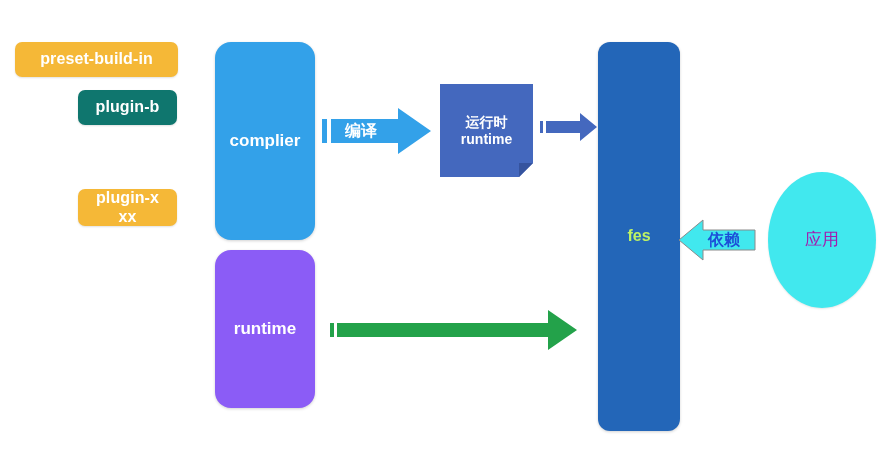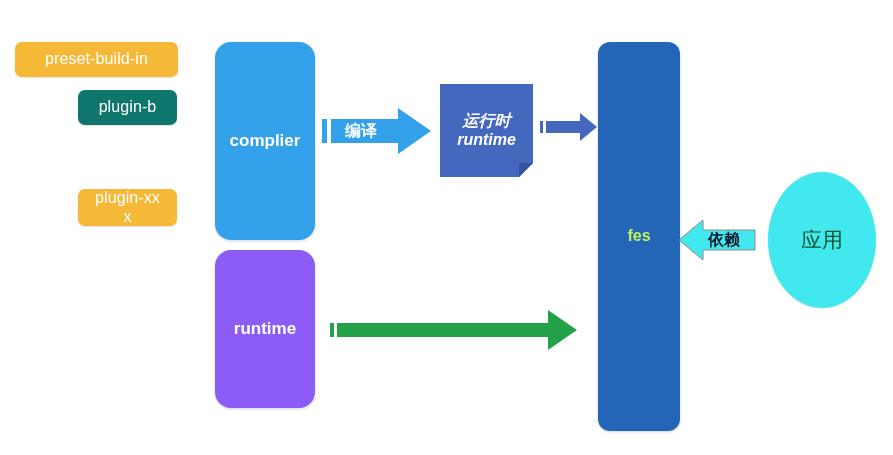"preset-build-in" .chip { font-weight: 400 -> 700 }
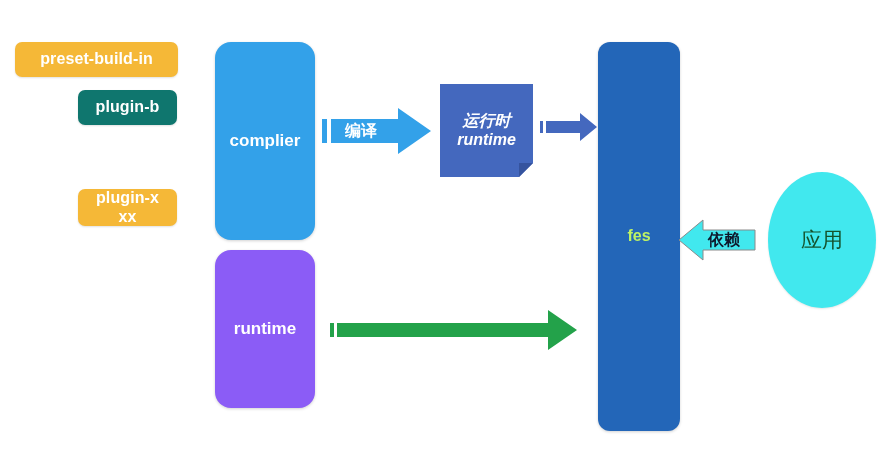"运行时" .doc { font-size: 16px -> 14px; font-style: italic -> none }
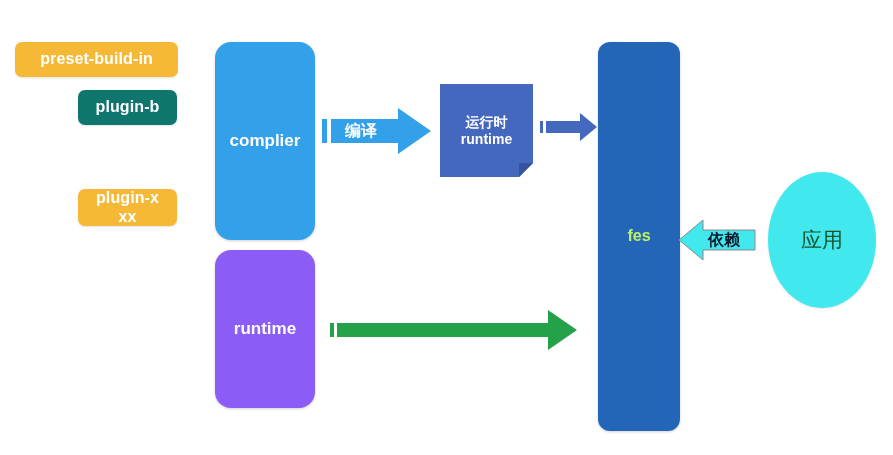"依赖" .lbl-black { color: #0f172a -> #1d4ed8 }
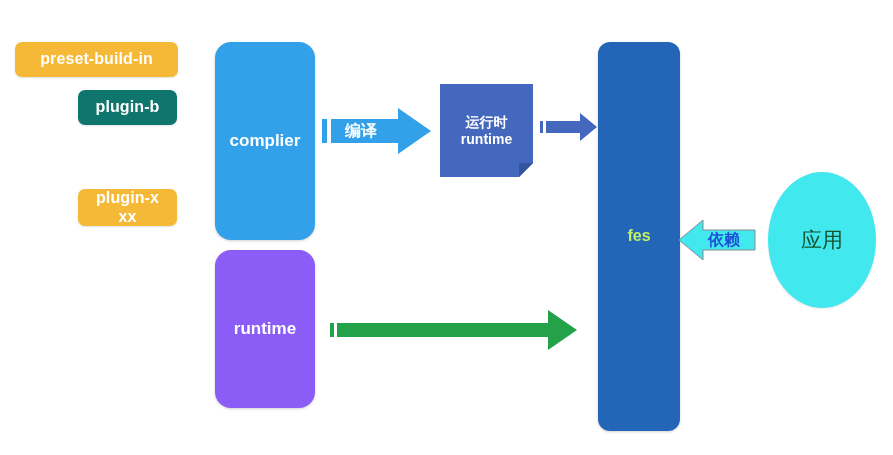"应用" .ellipse { color: #14532d -> #a21caf; font-size: 21px -> 17px }
